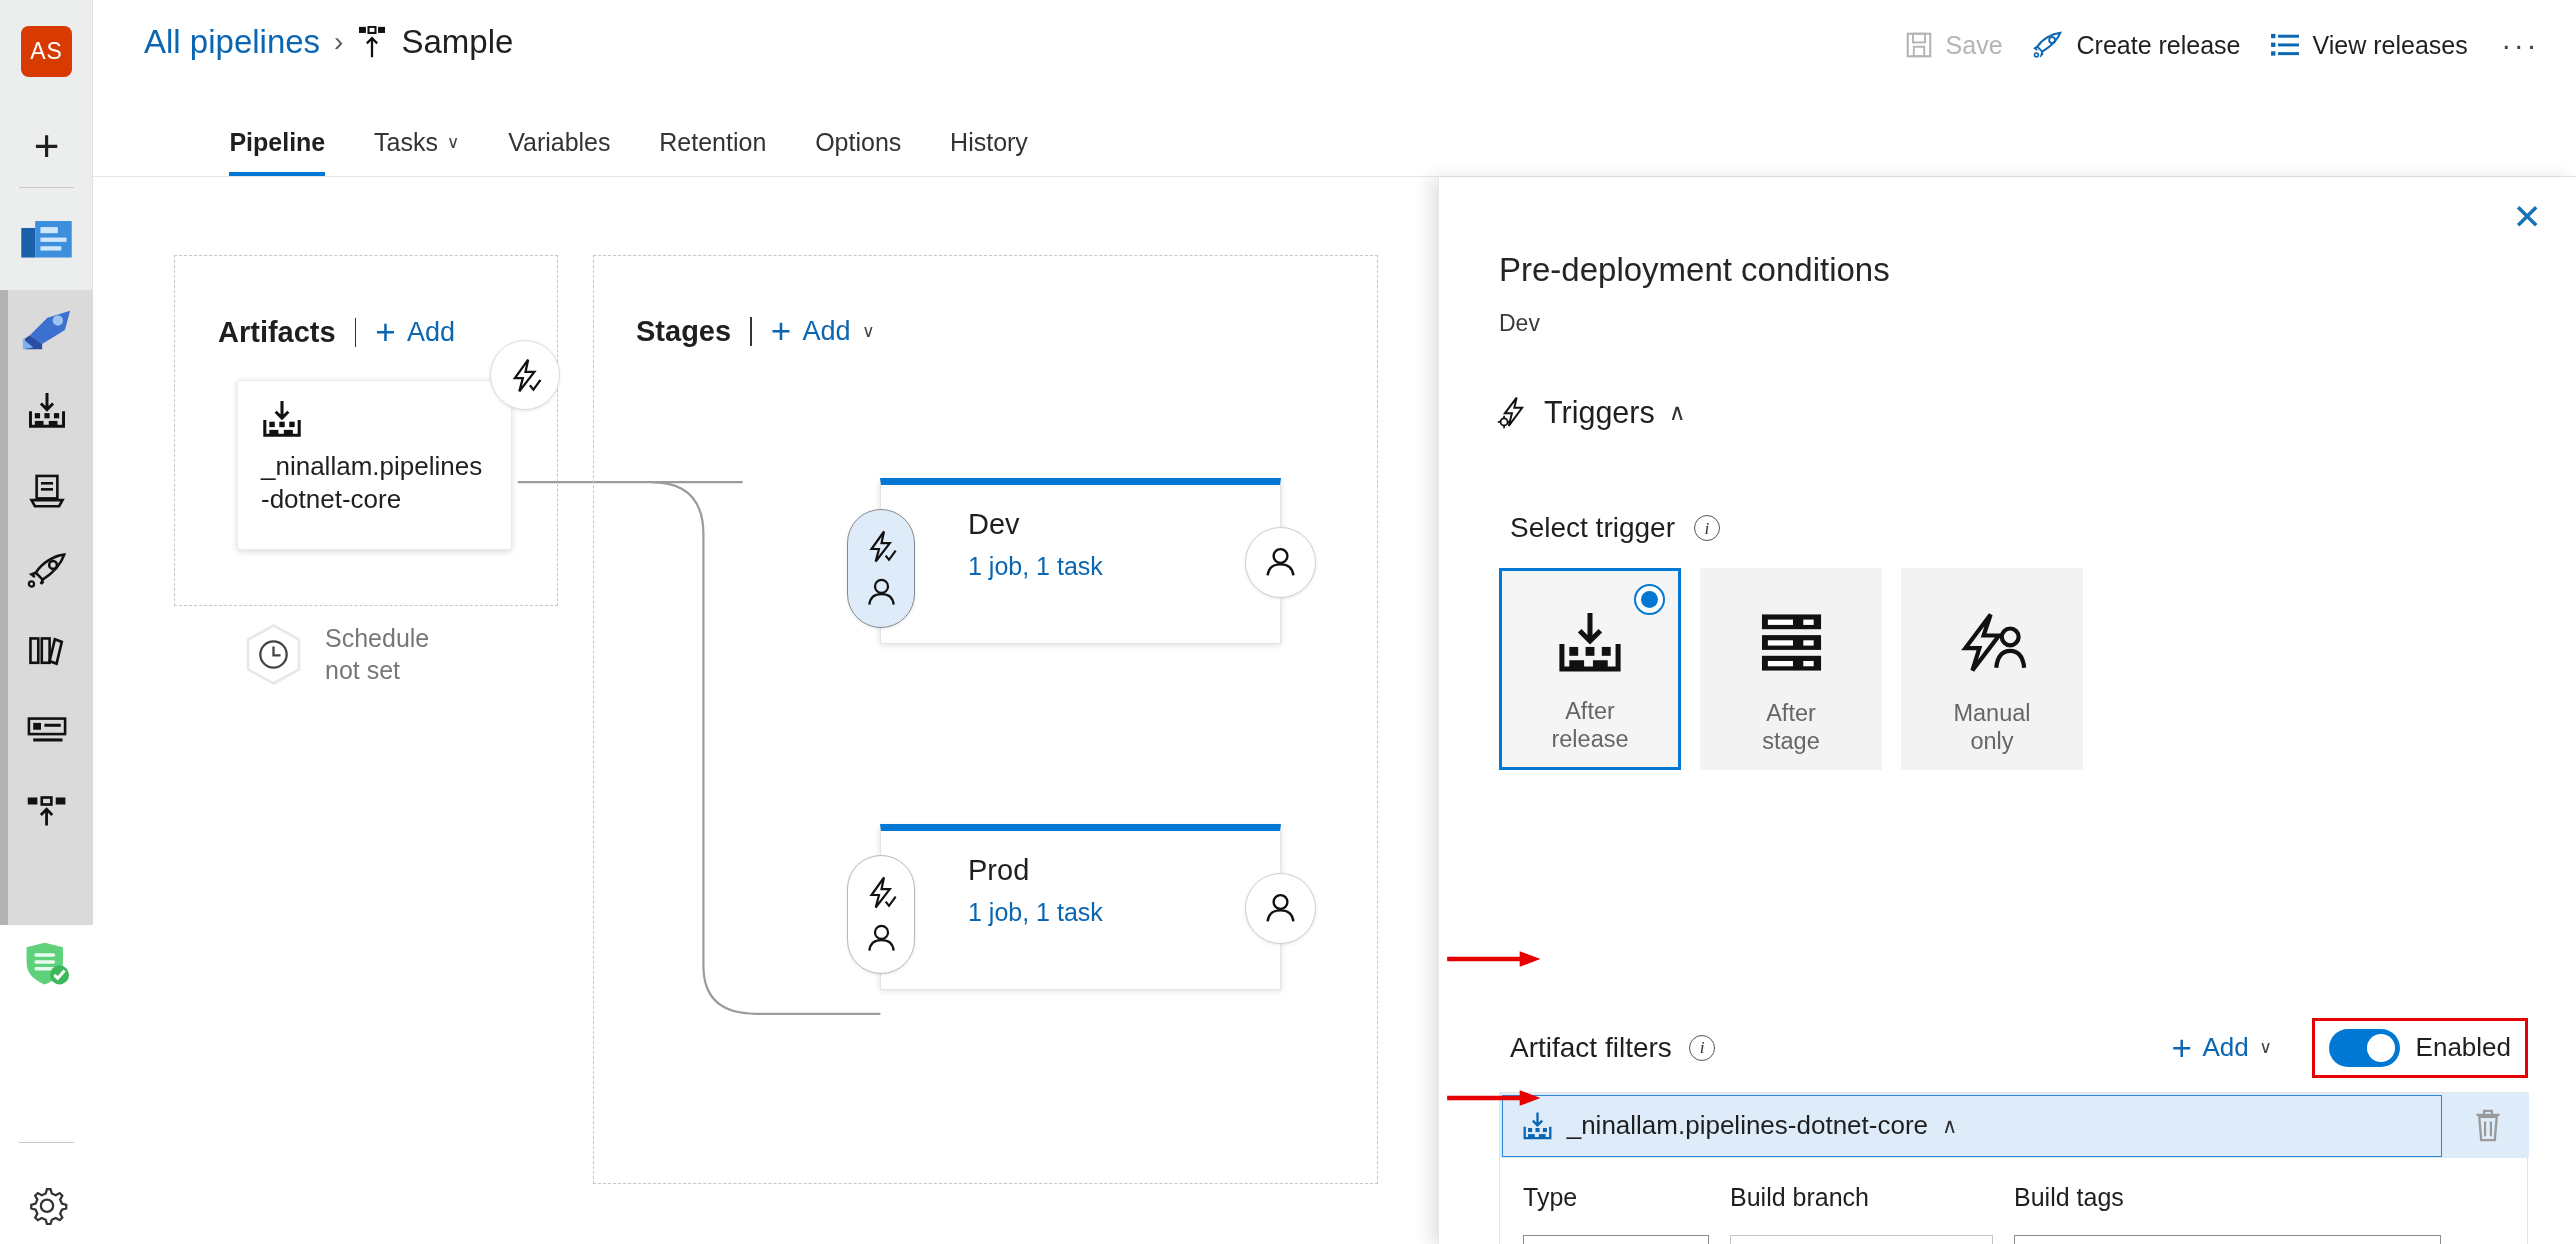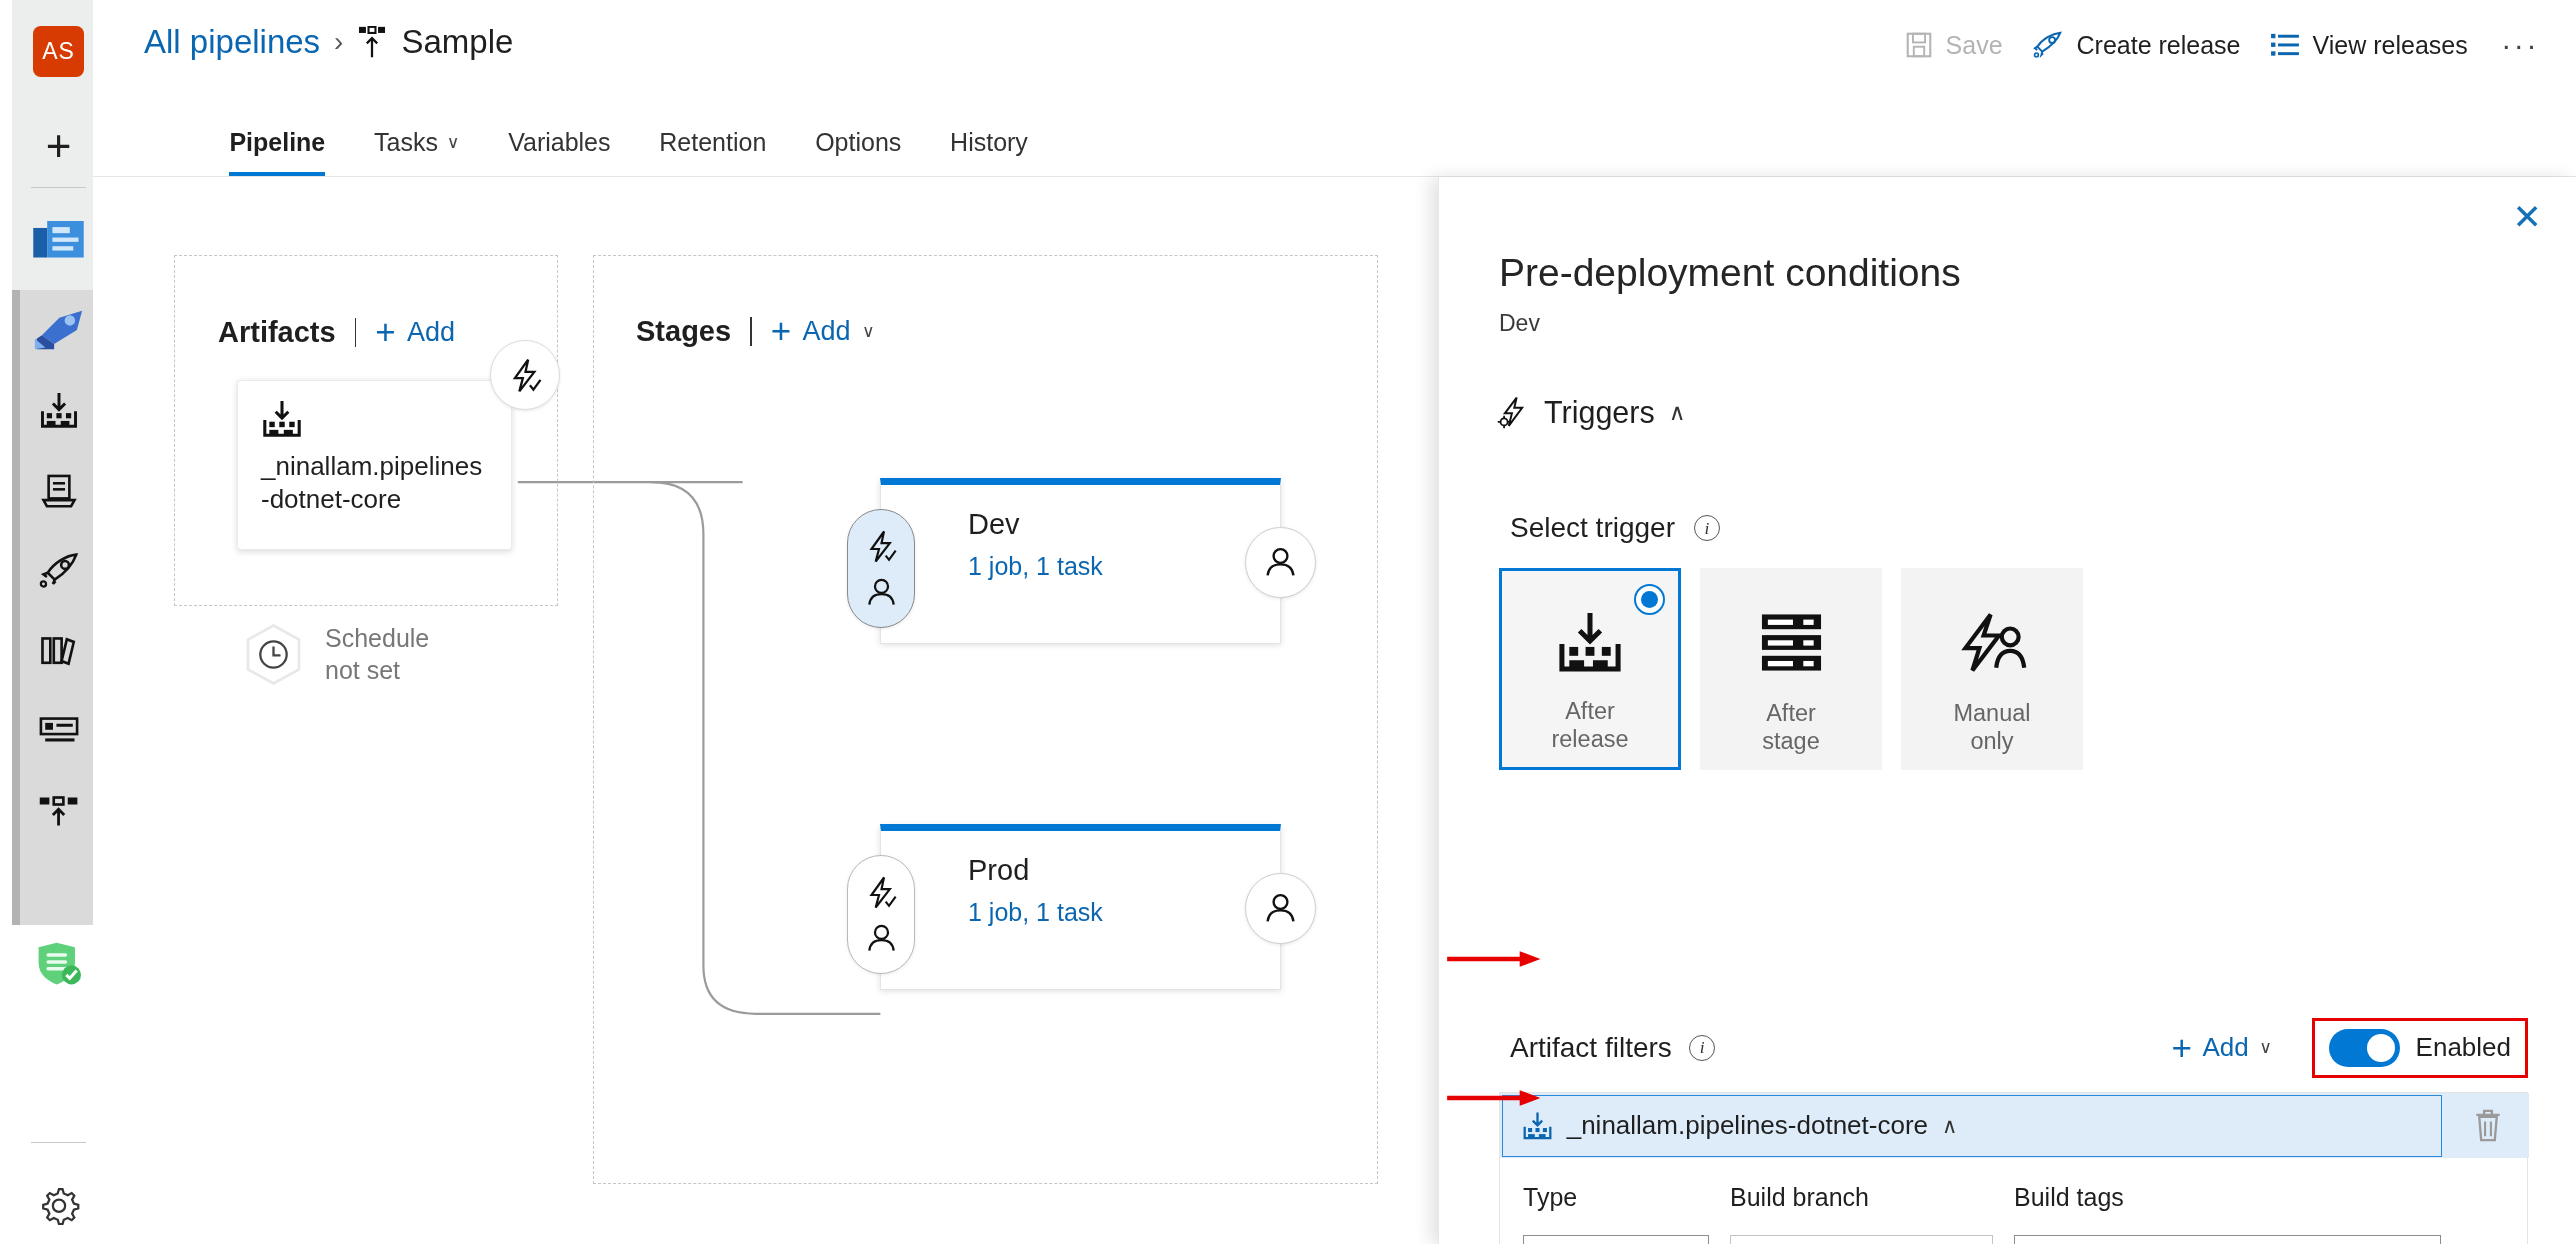"AS" #rail { left: 12px -> 0 }
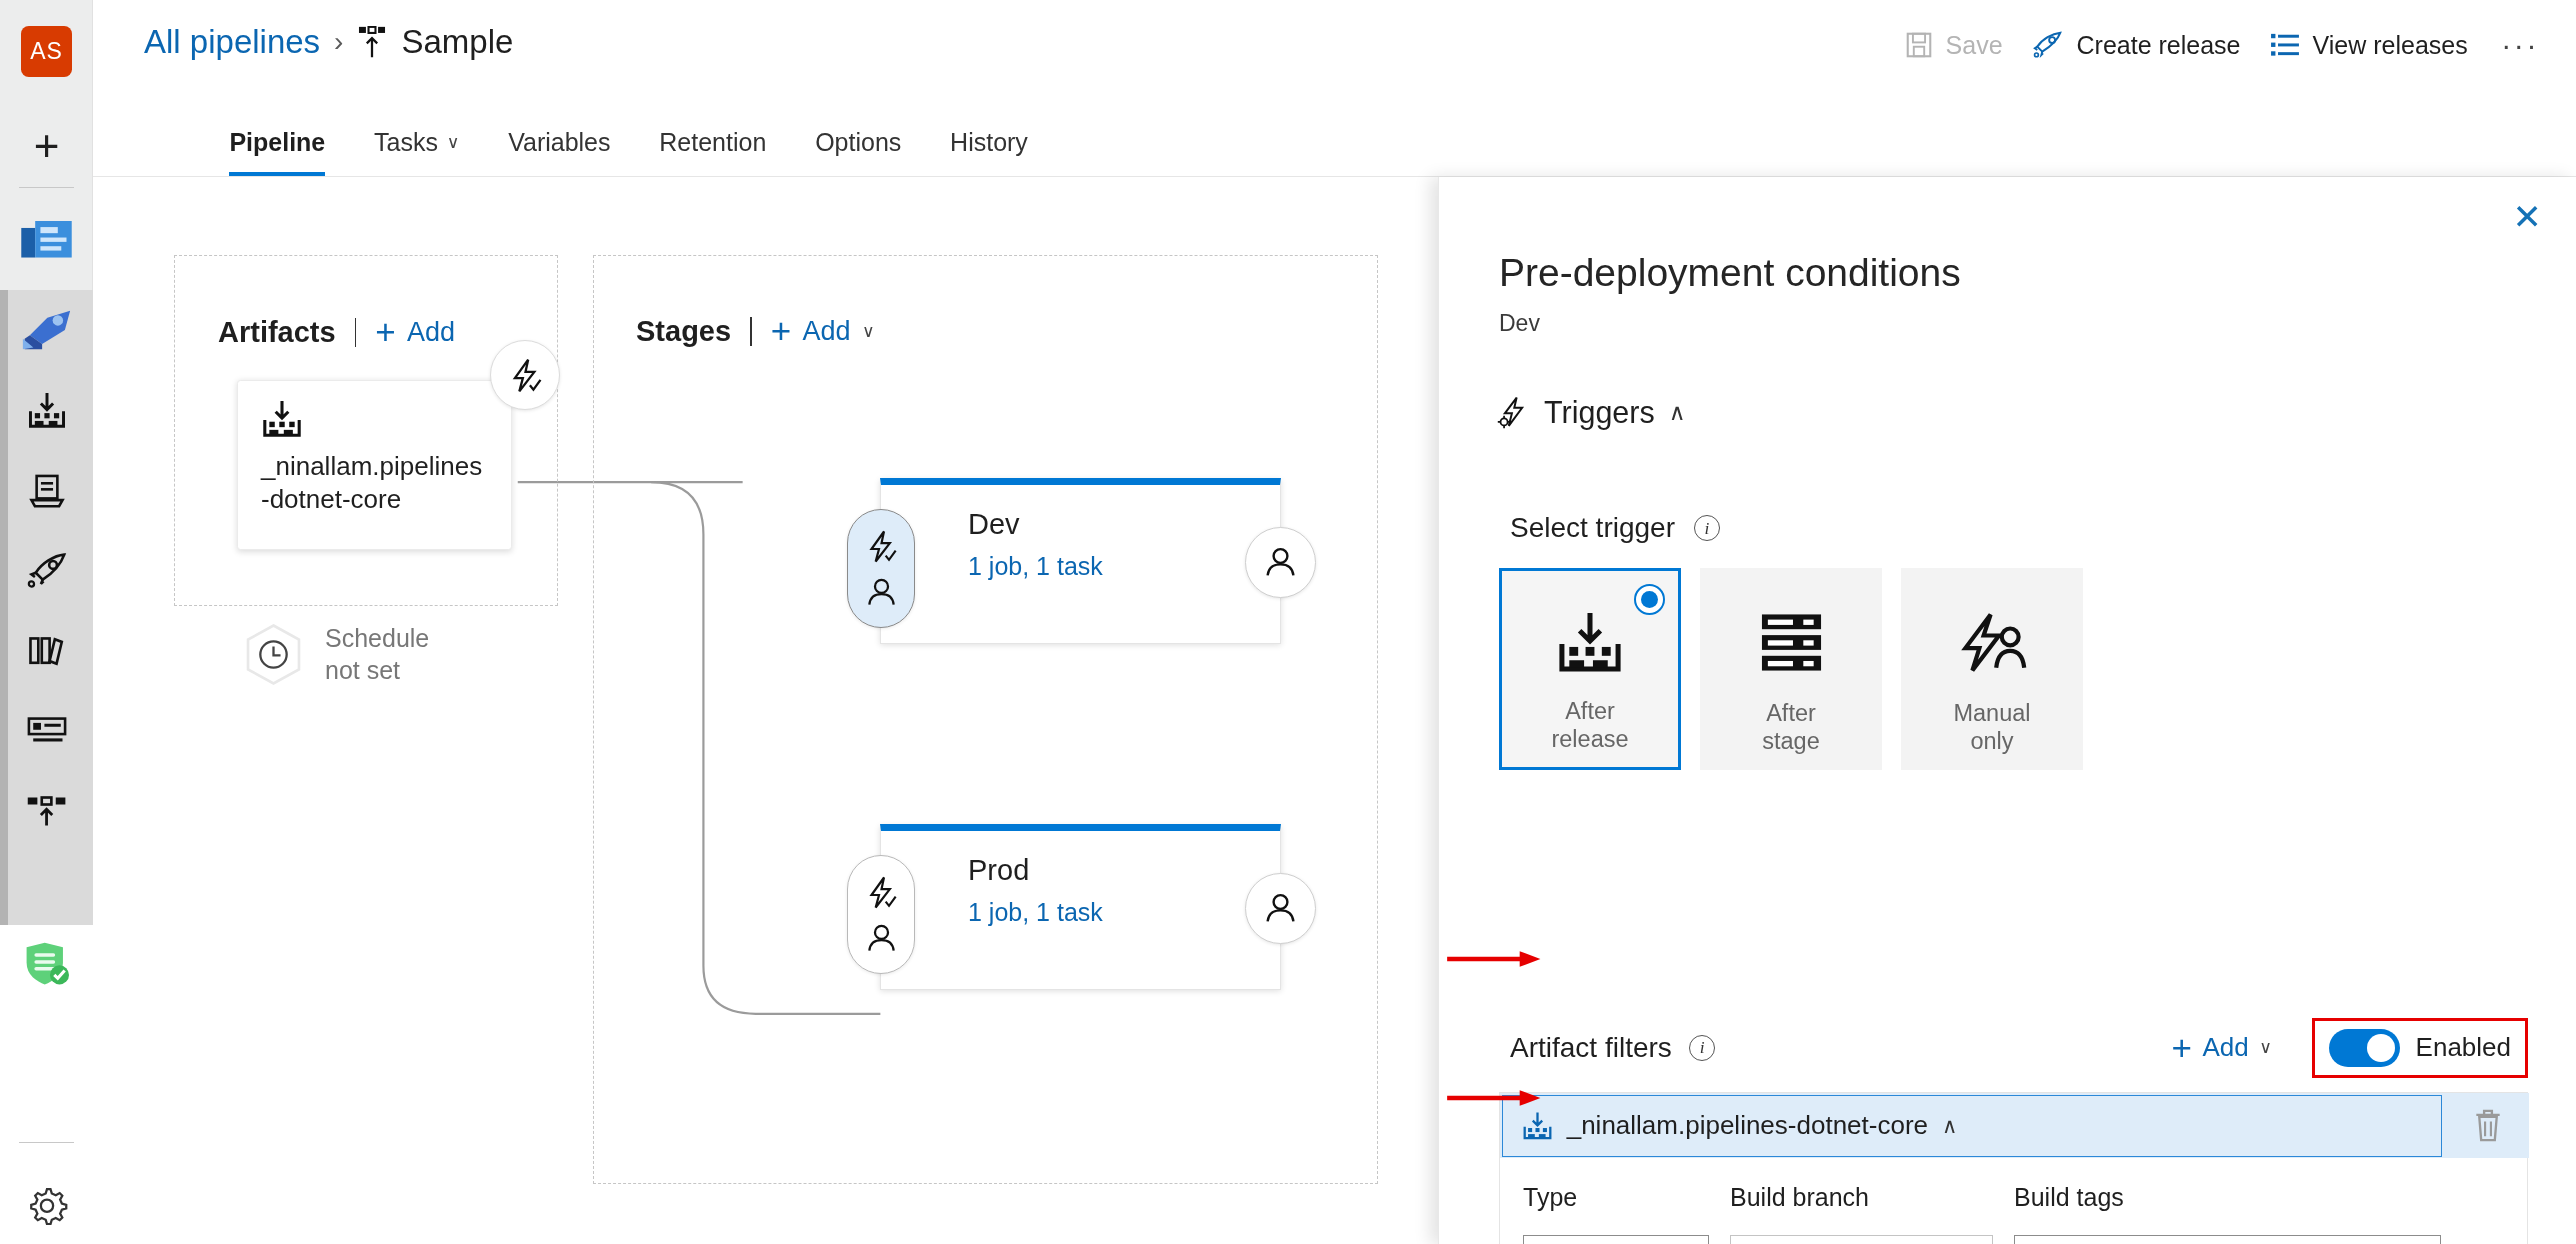"Pre-deployment conditions" #panel-title { font-size: 39px -> 33px }
